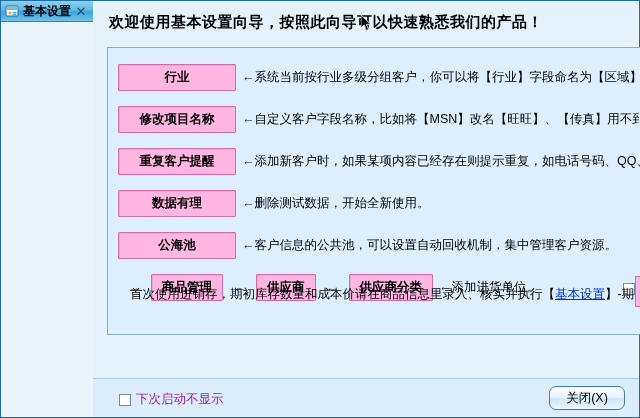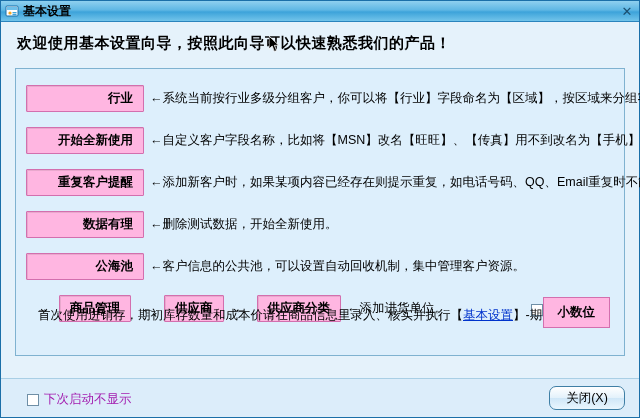"基本设置" .window { flex-direction: column -> row }
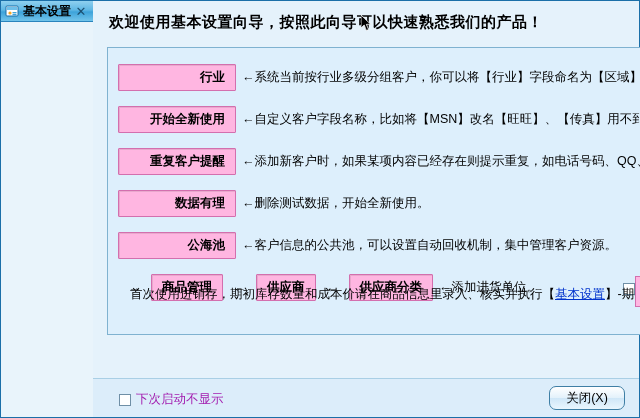"行业" .pink-btn.wide { text-align: right -> none }
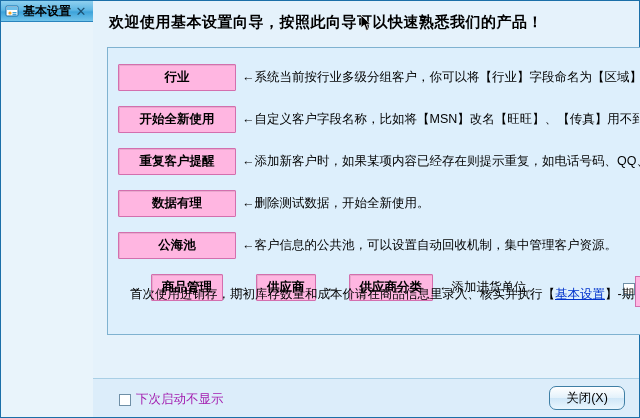"开始全新使用" div.pink-btn { text: 开始全新使用 -> 修改项目名称 }
